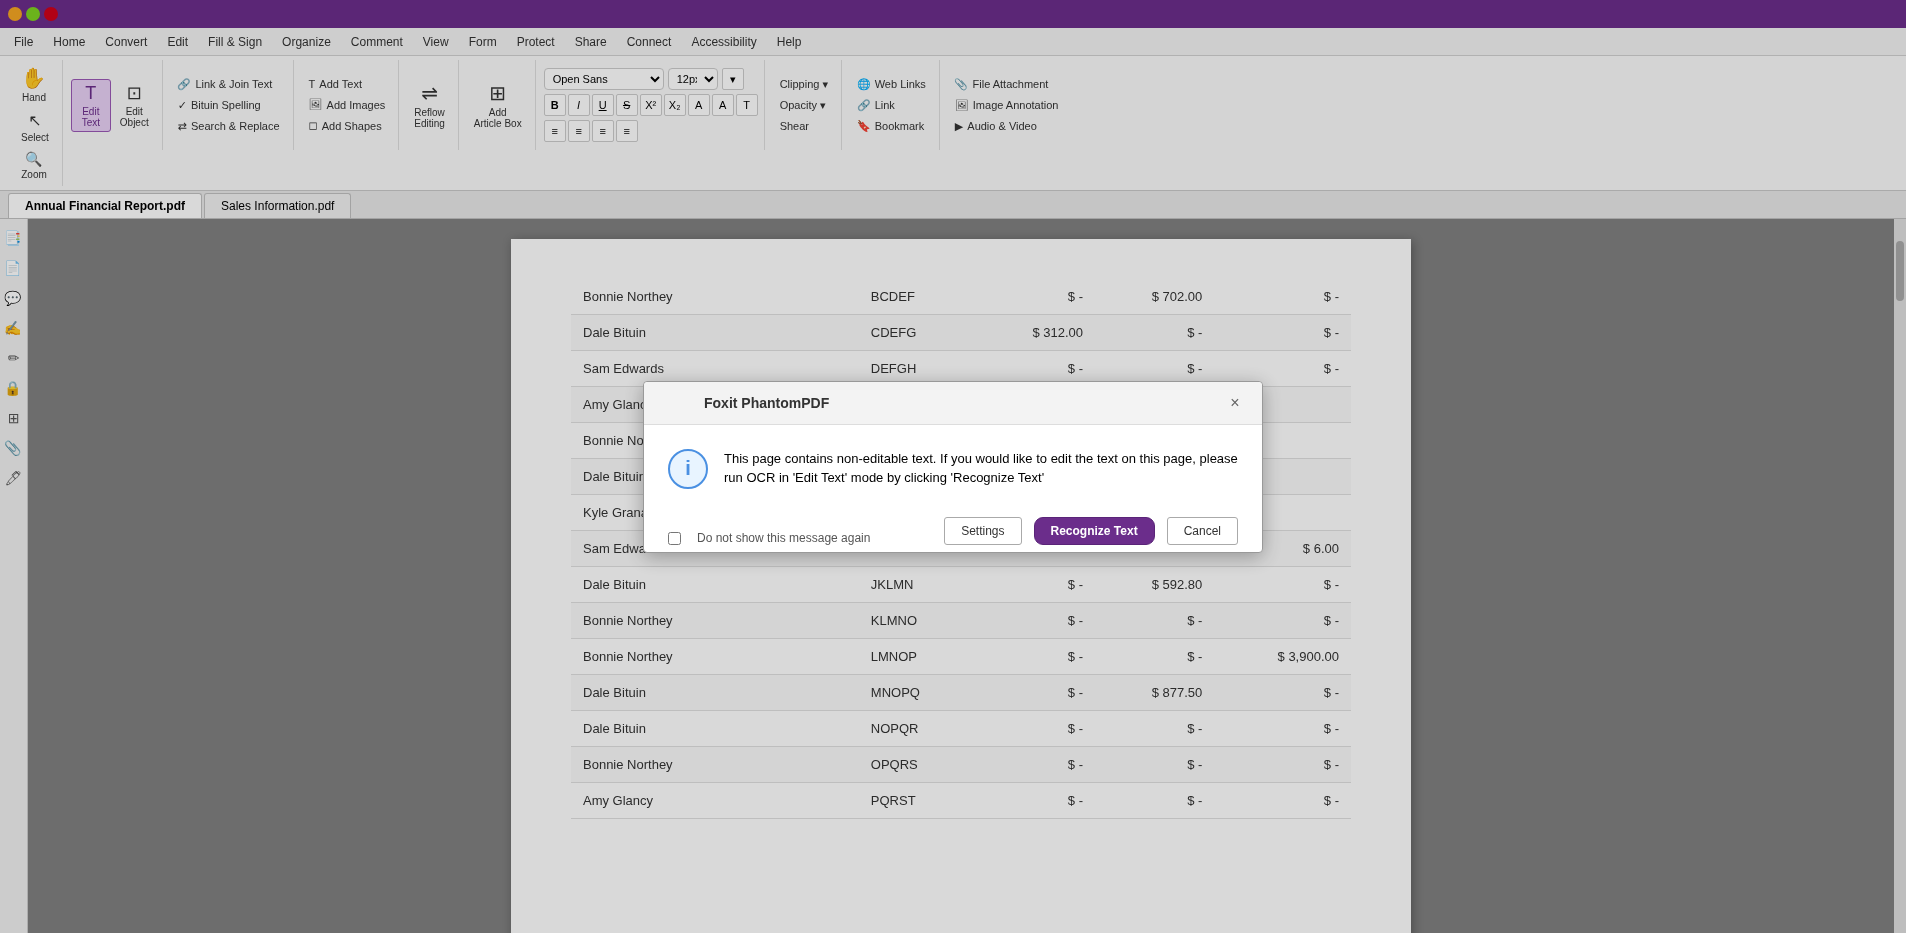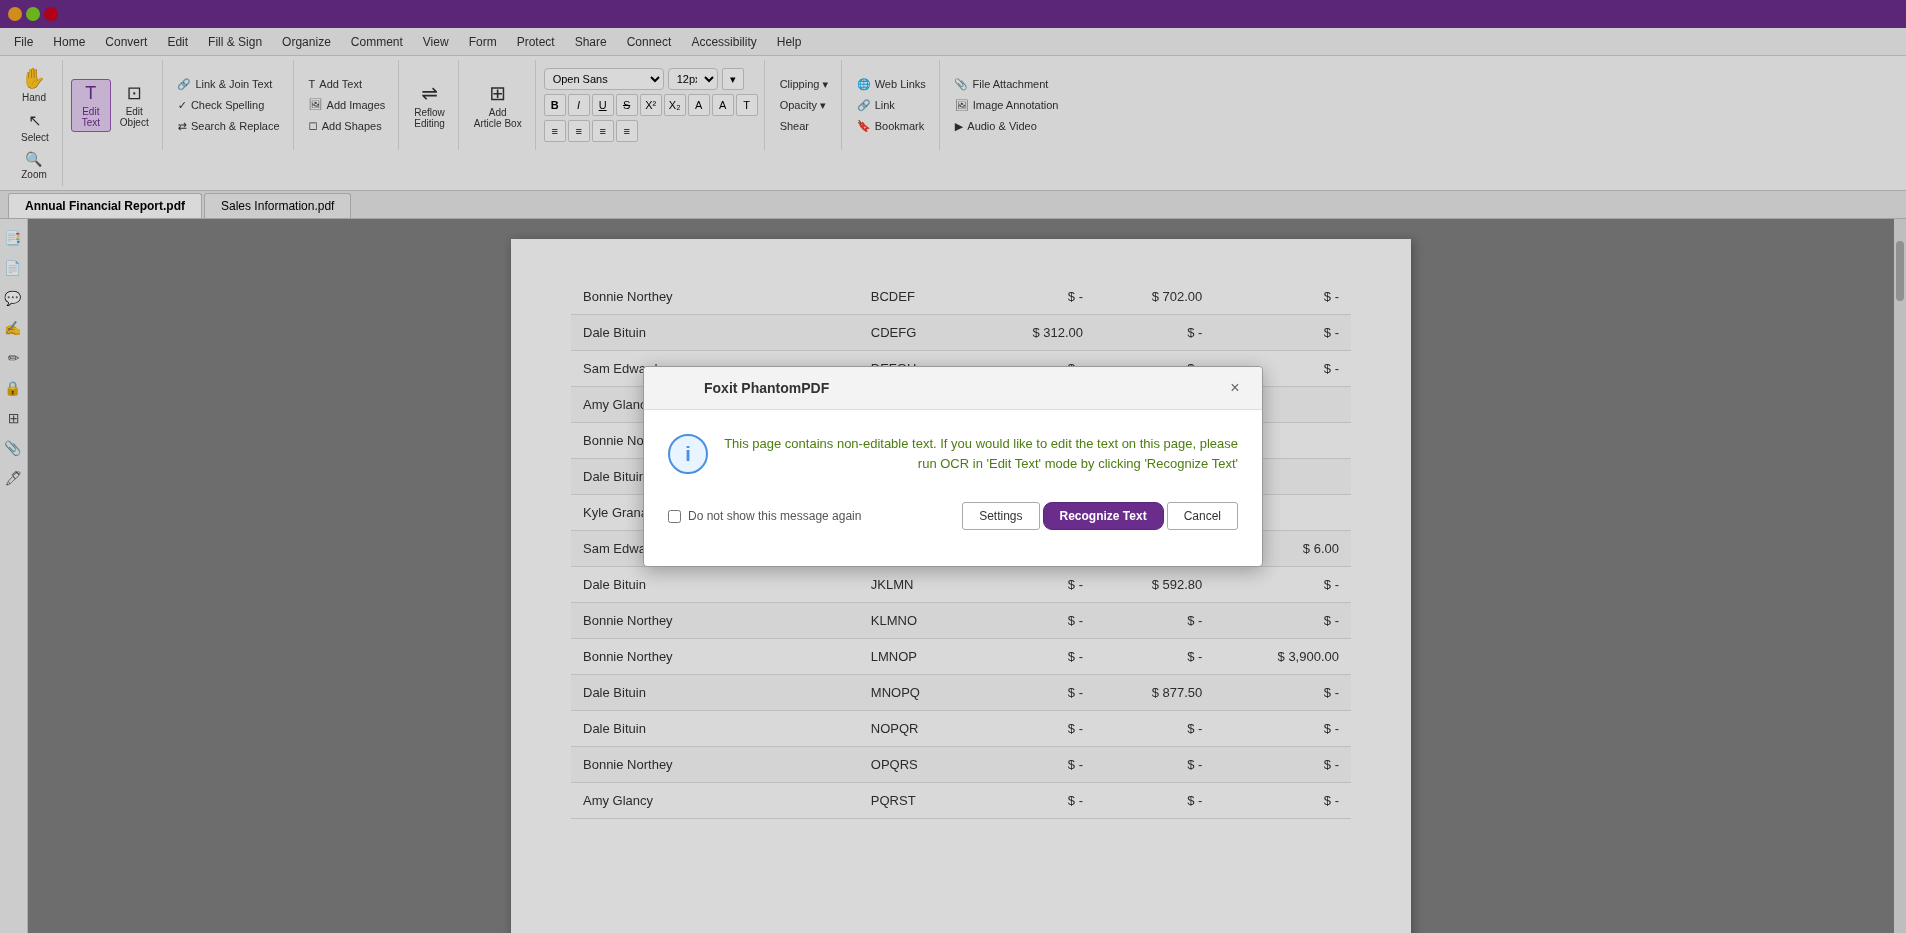"Check Spelling" span { text: Check -> Bituin }
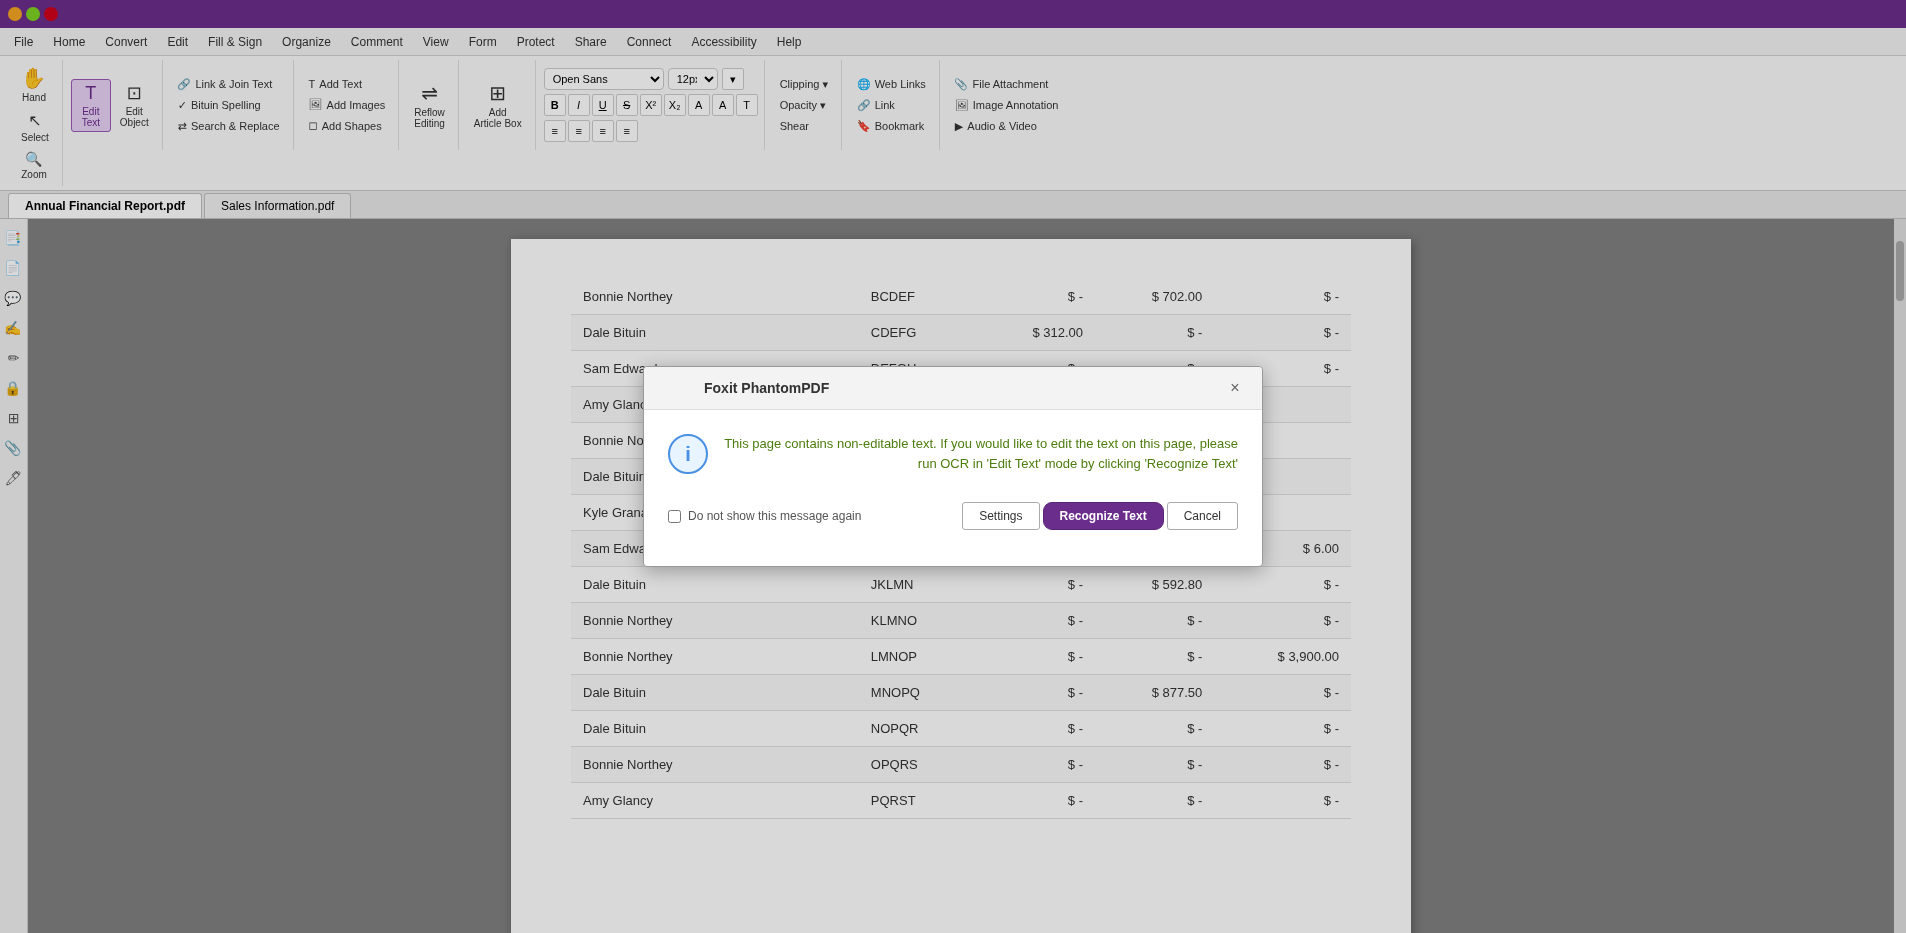"This page contains non-editable text." .modal-text { color: #4d7c0f -> #000000; text-align: right -> none }
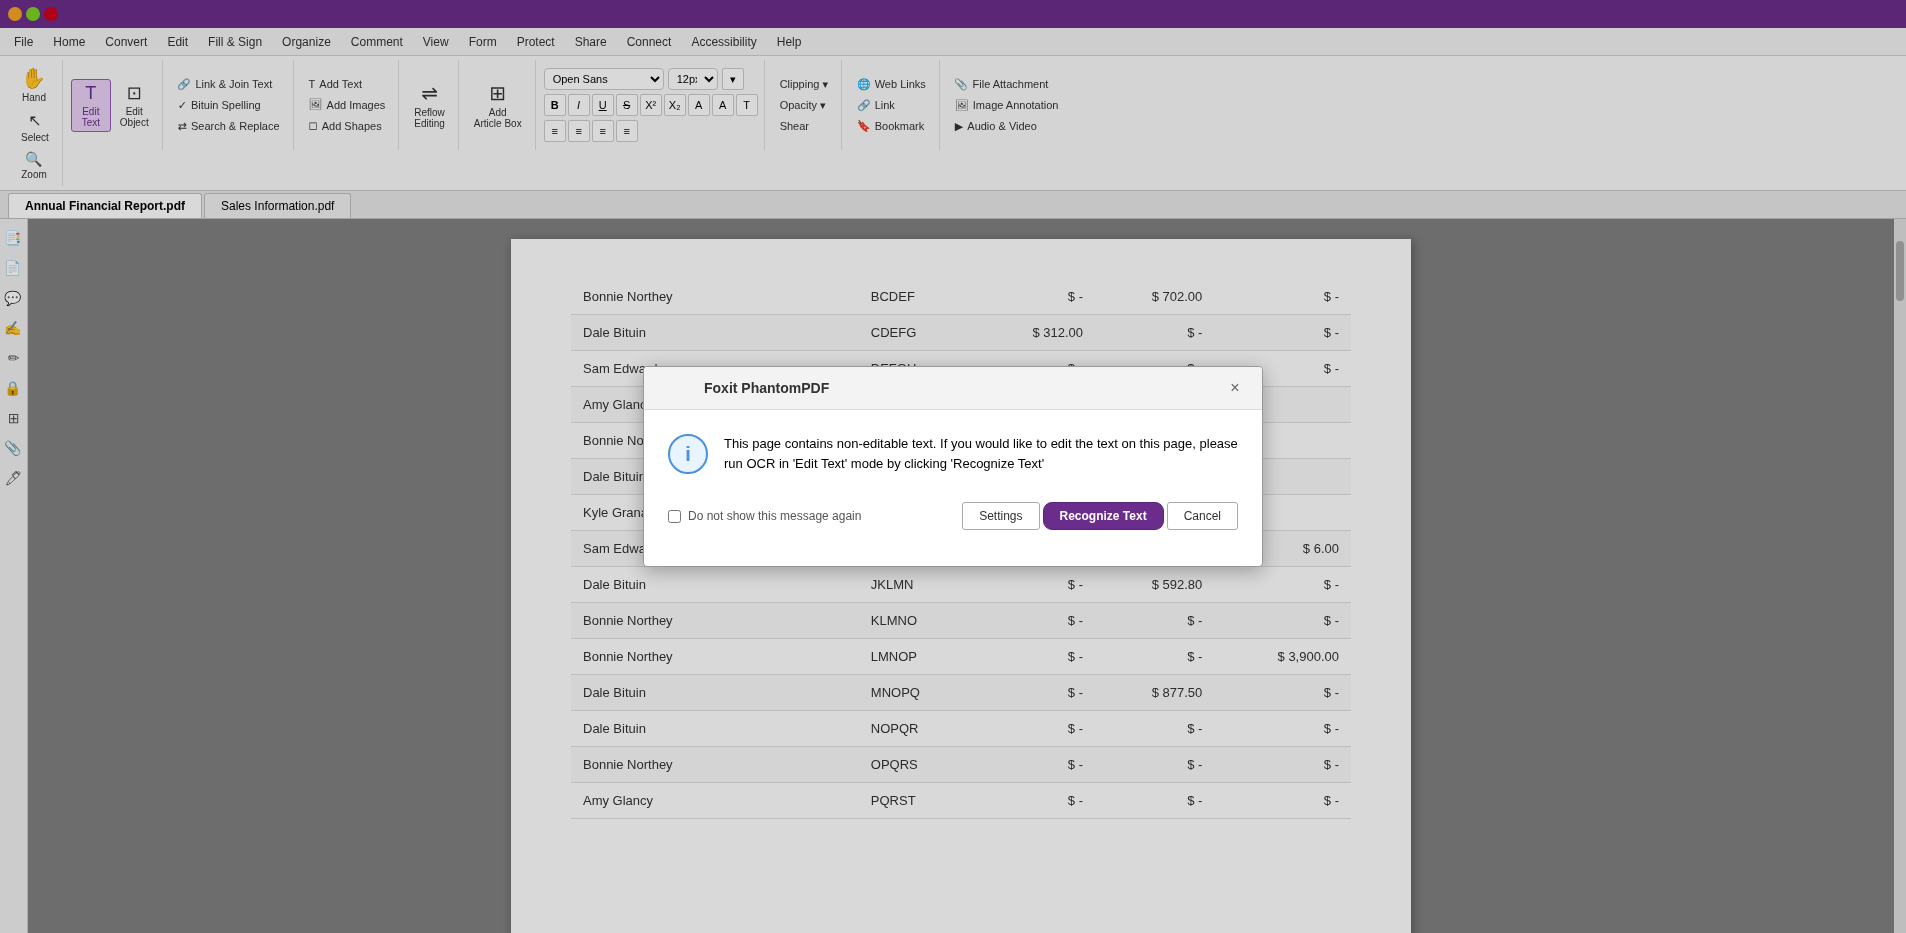"Do not show this message" .modal-footer { align-items: center -> flex-end; gap: 3px -> 12px; padding: 12px 24px 36px 24px -> 12px 24px 7px 24px }
